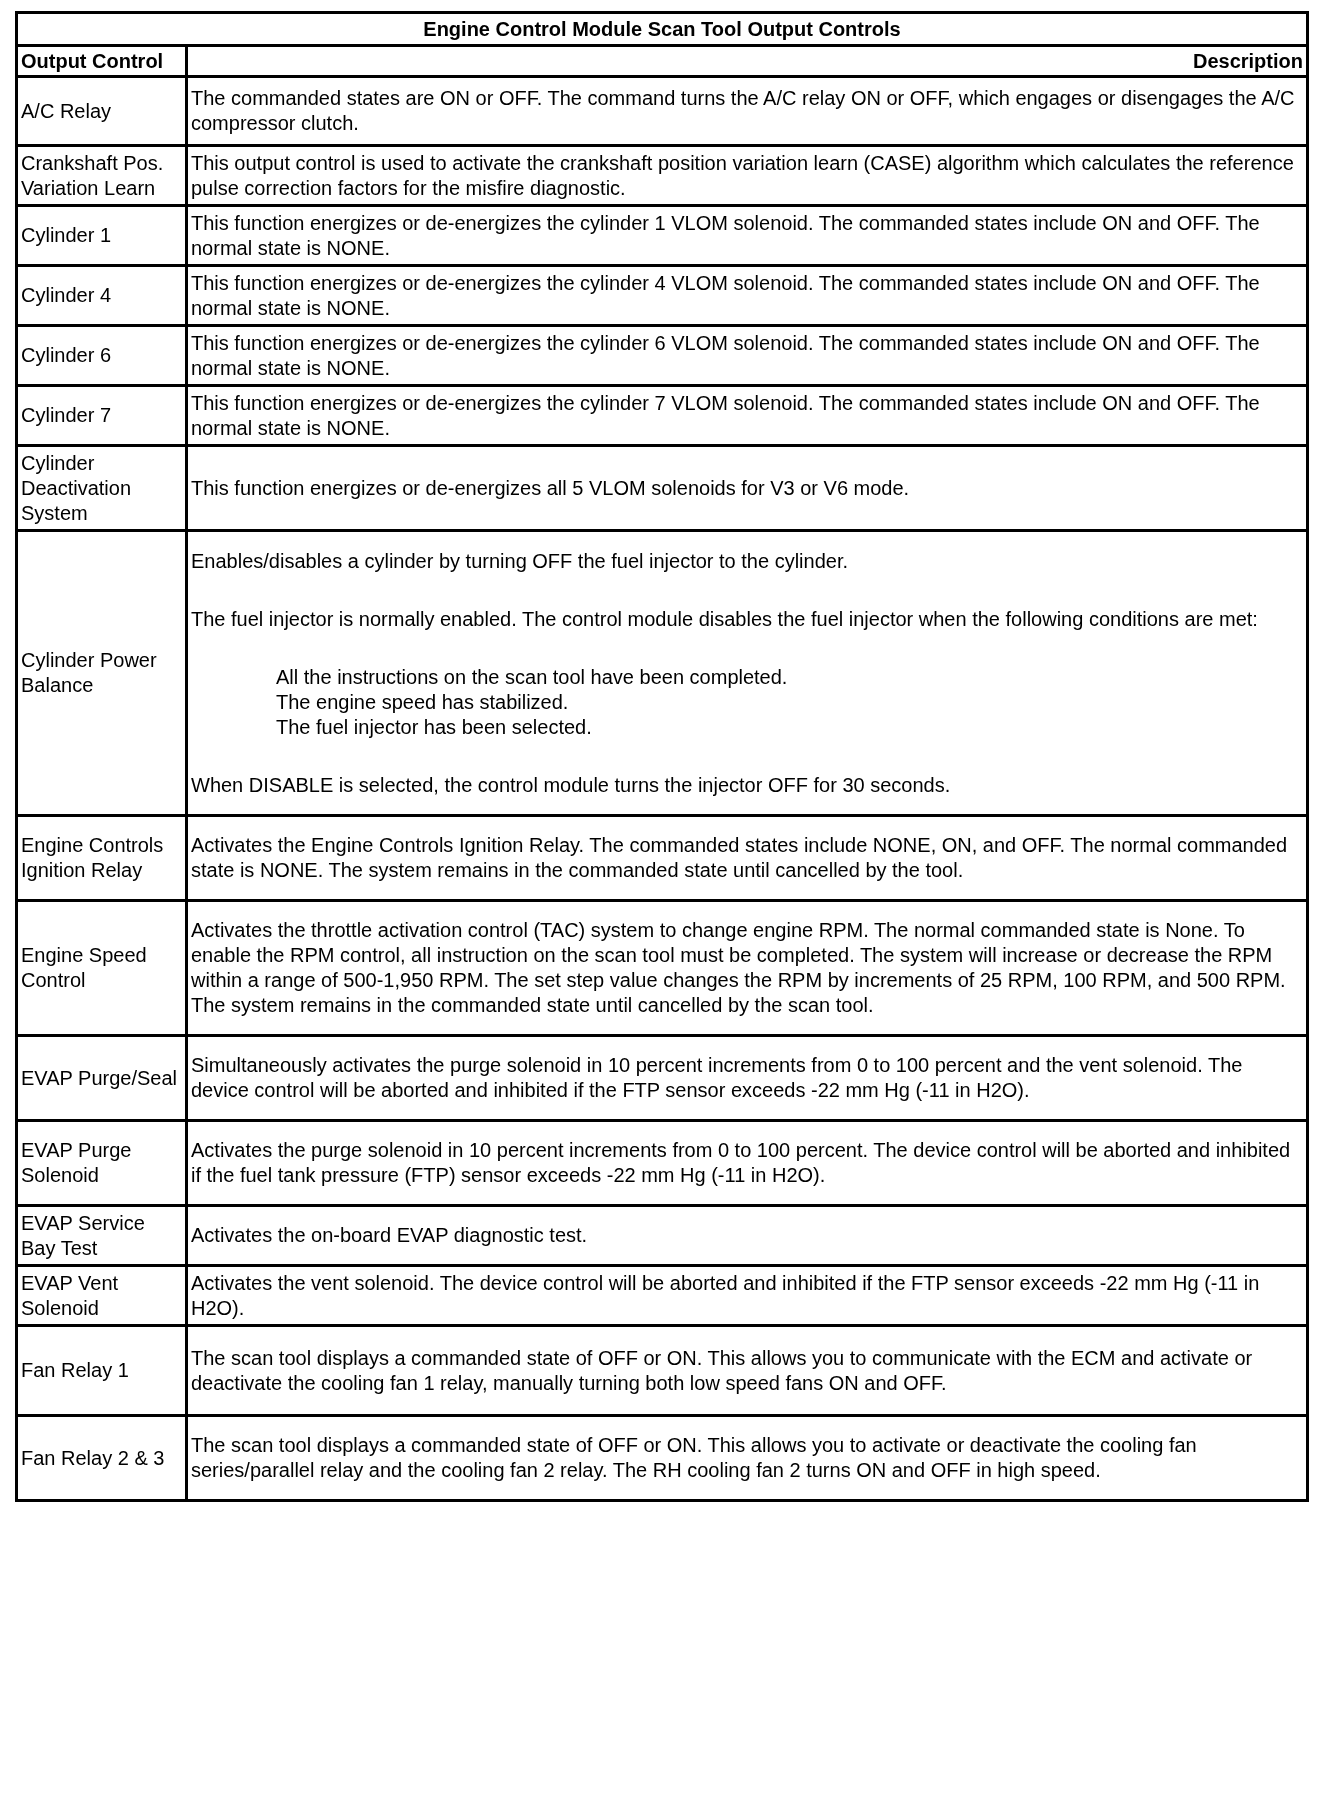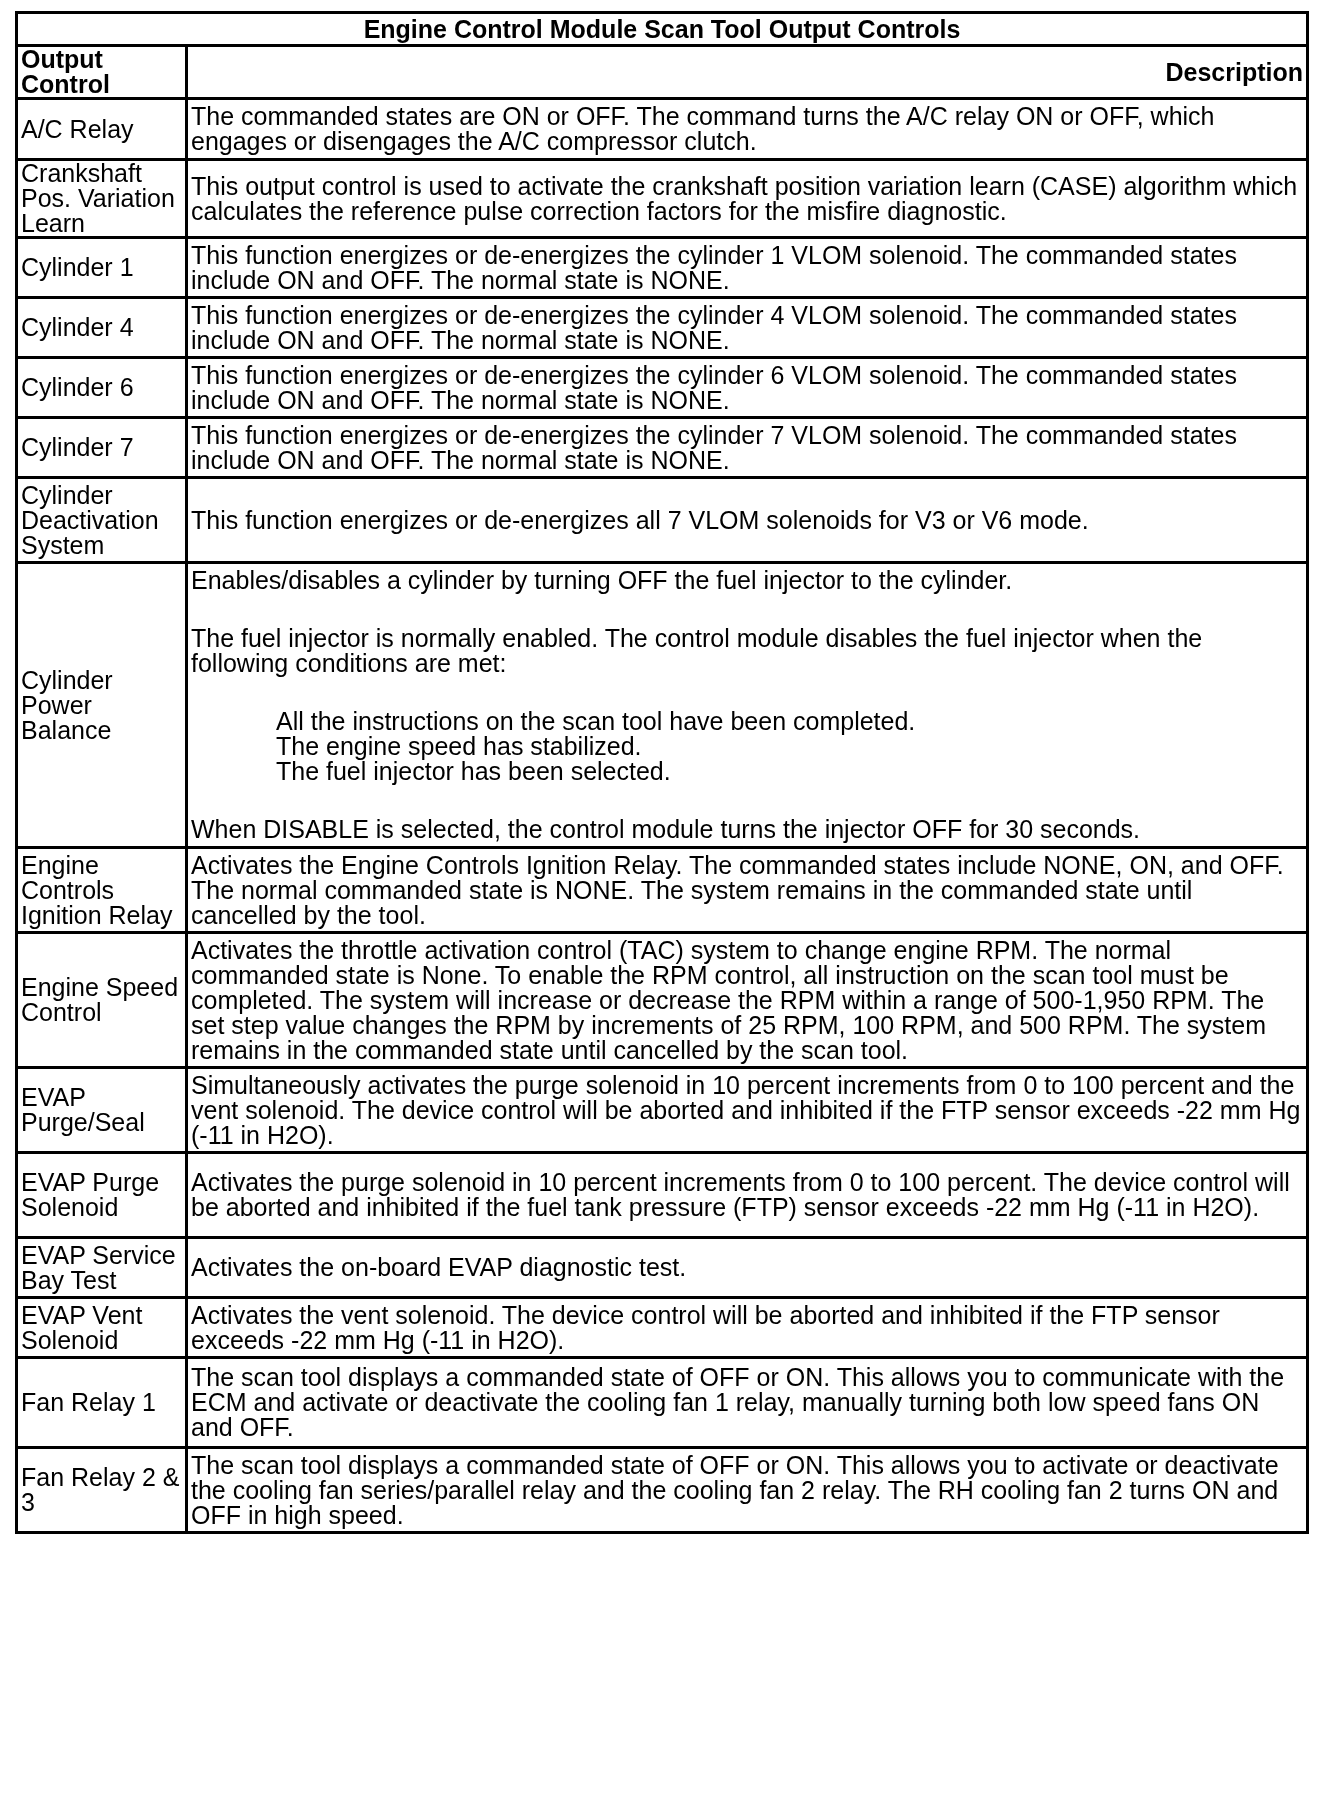"Engine Control Module Scan Tool" table.ecm td, table.ecm th { font-size: 25px -> 20px }
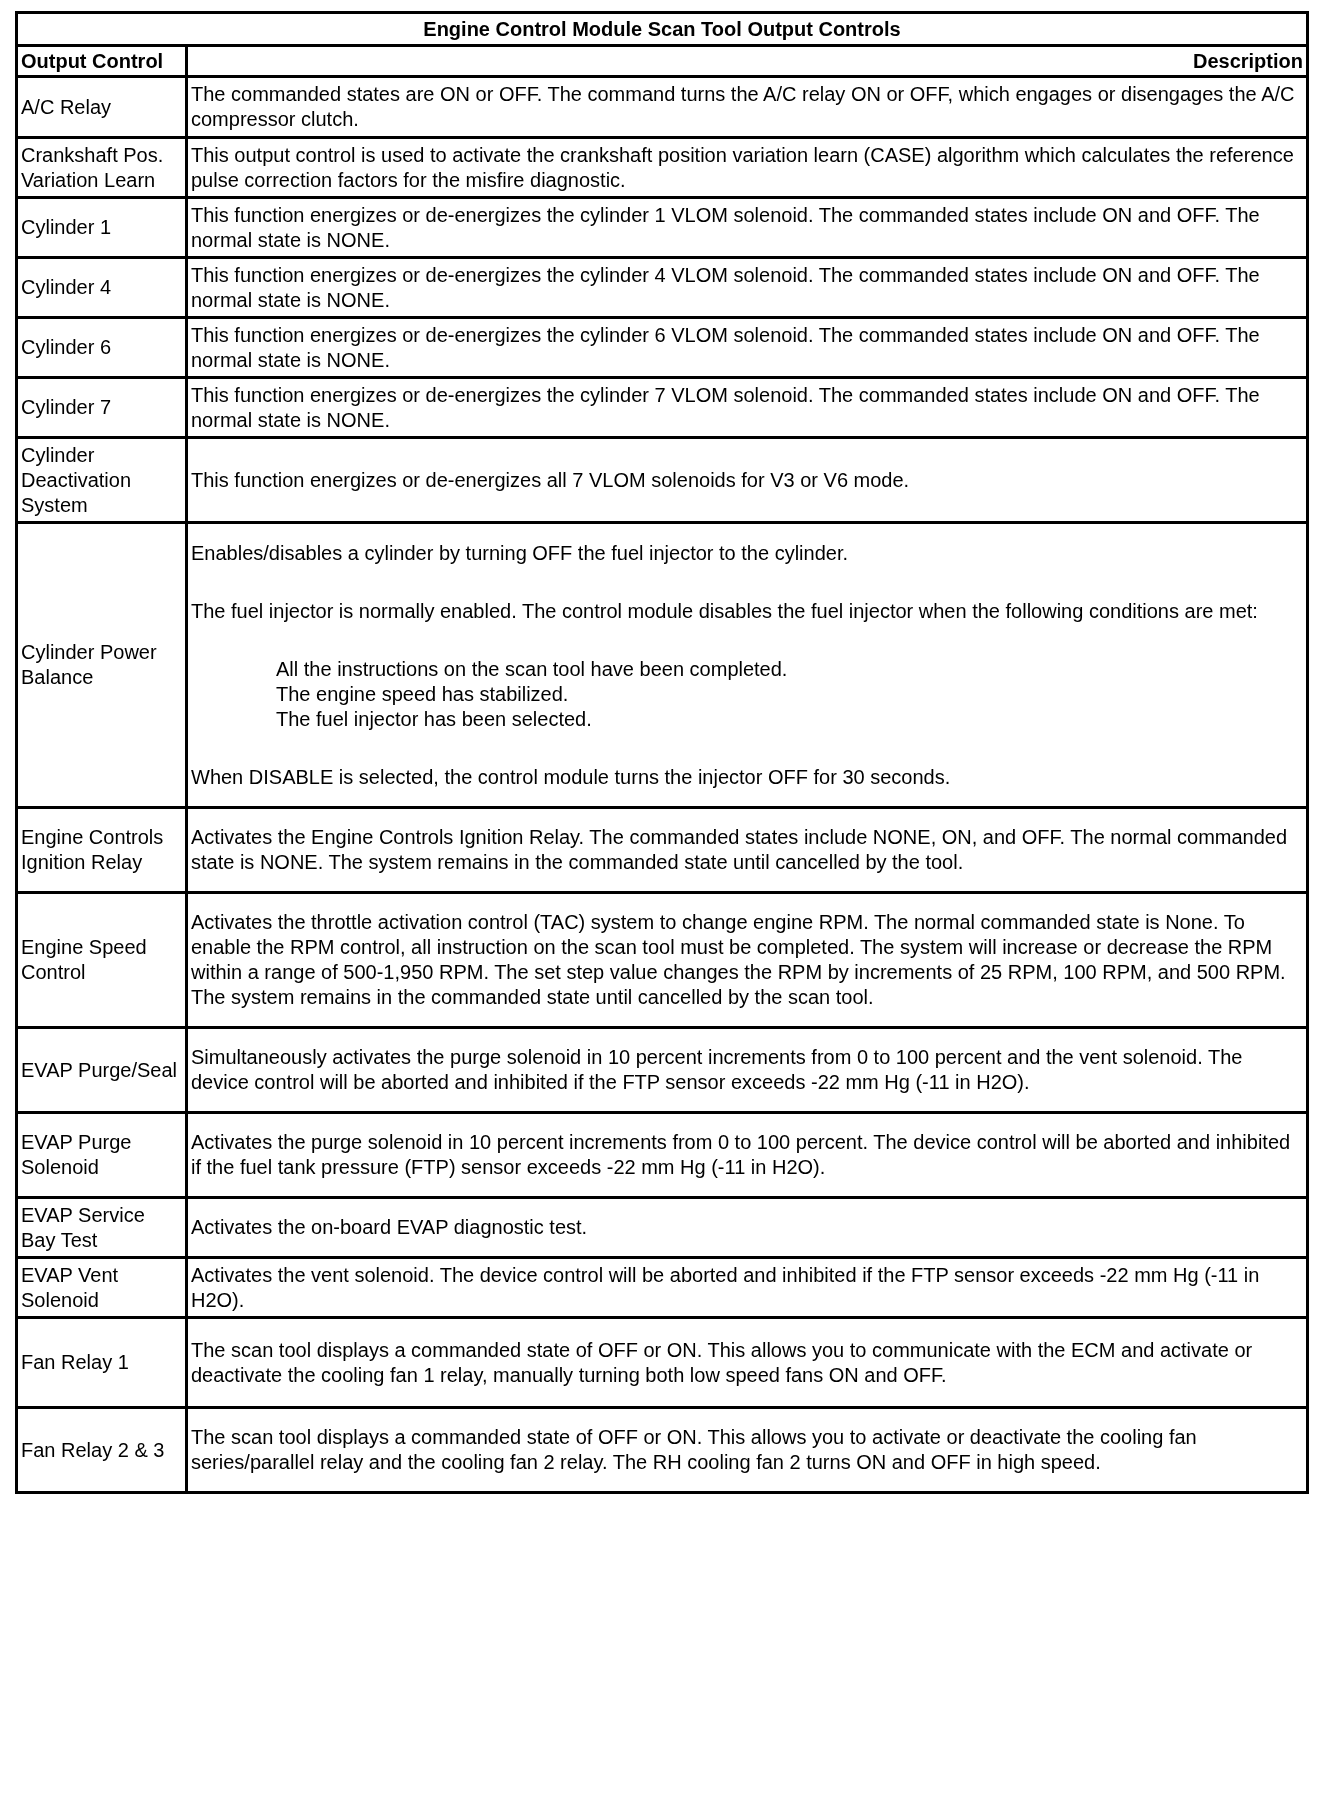"A/C Relay" tr { height: 61px -> 69px }
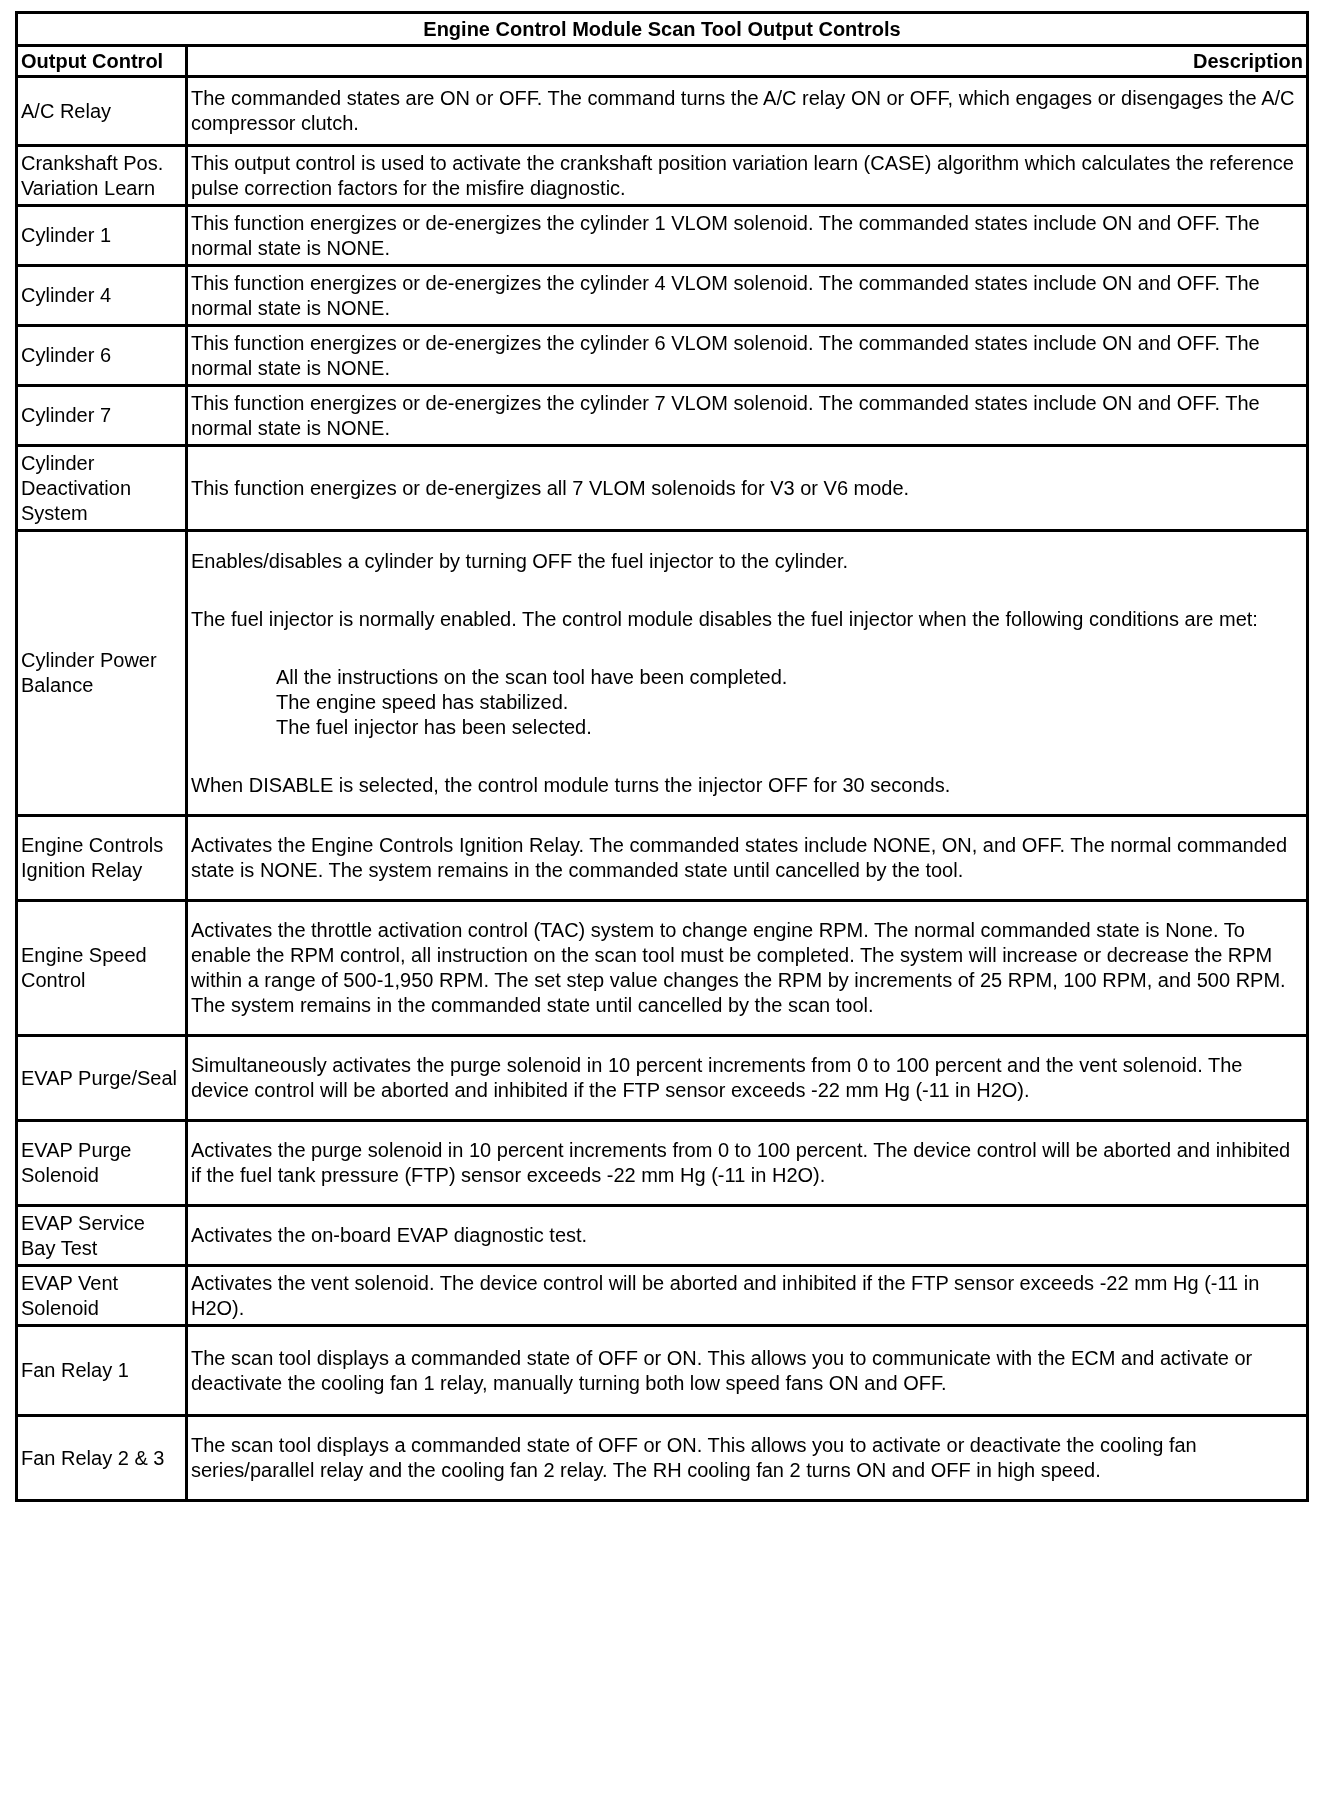"This function energizes or de-energizes all" td.desc { text: 7 -> 5 }
